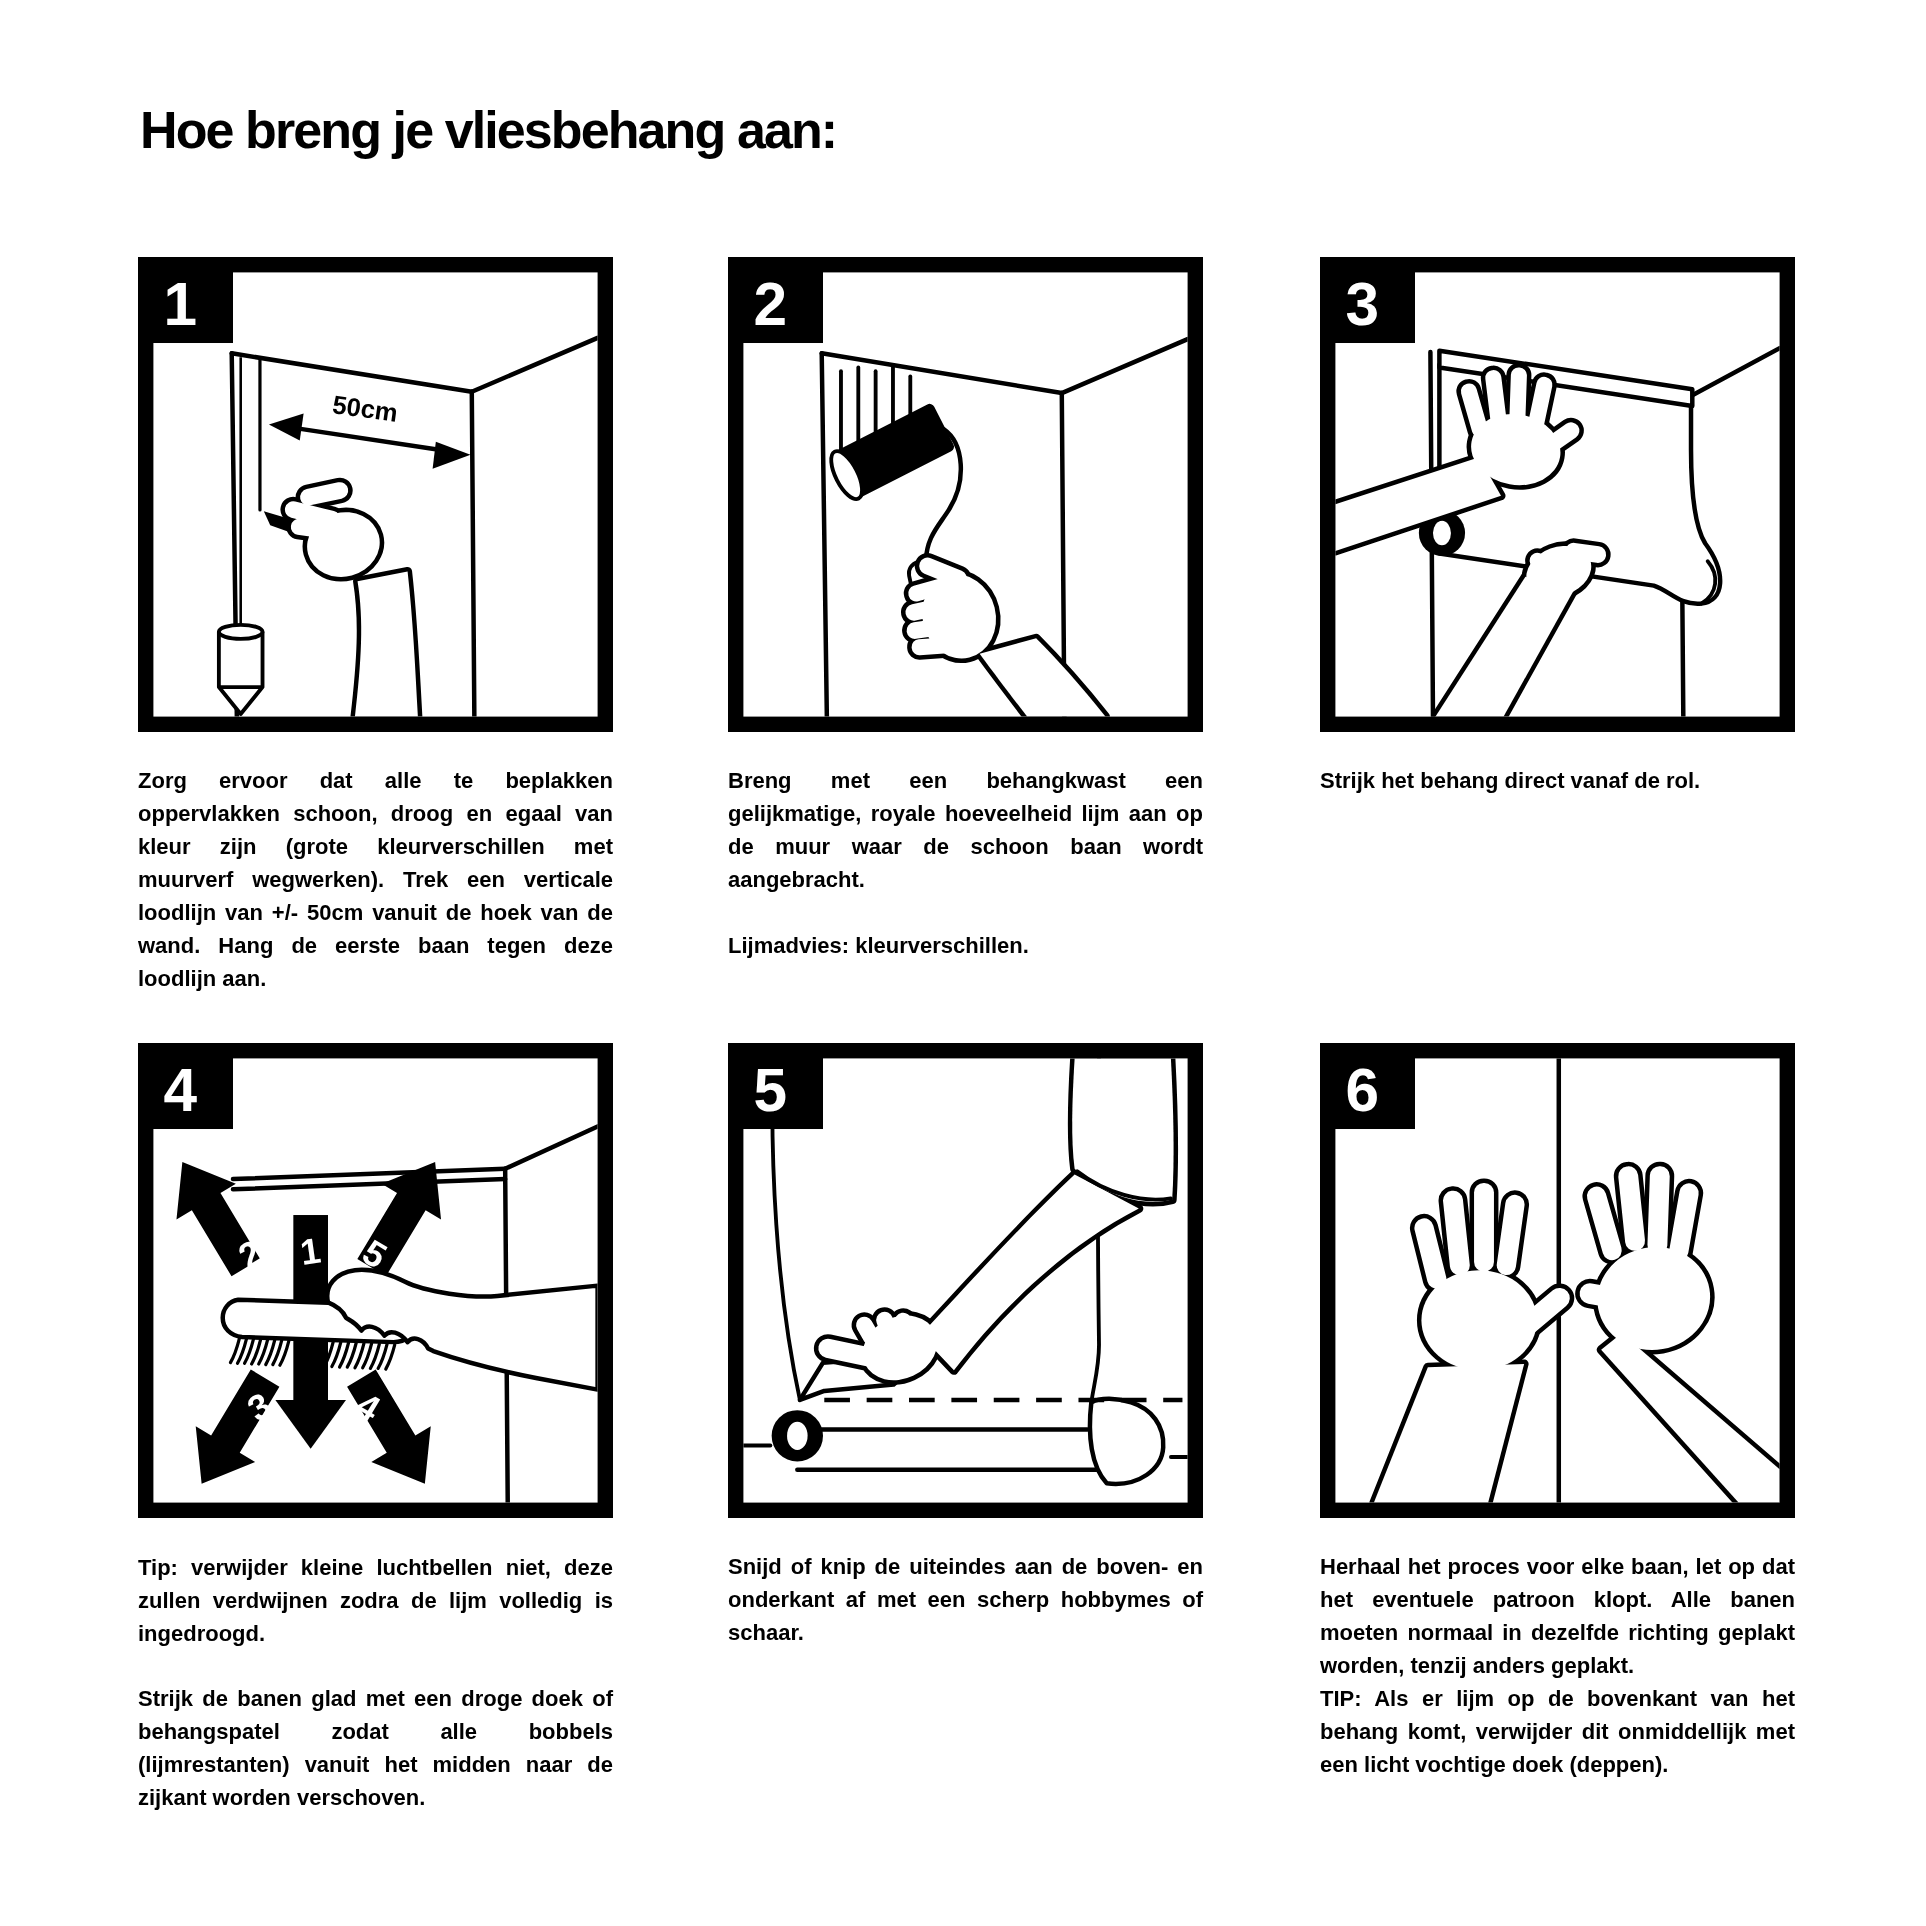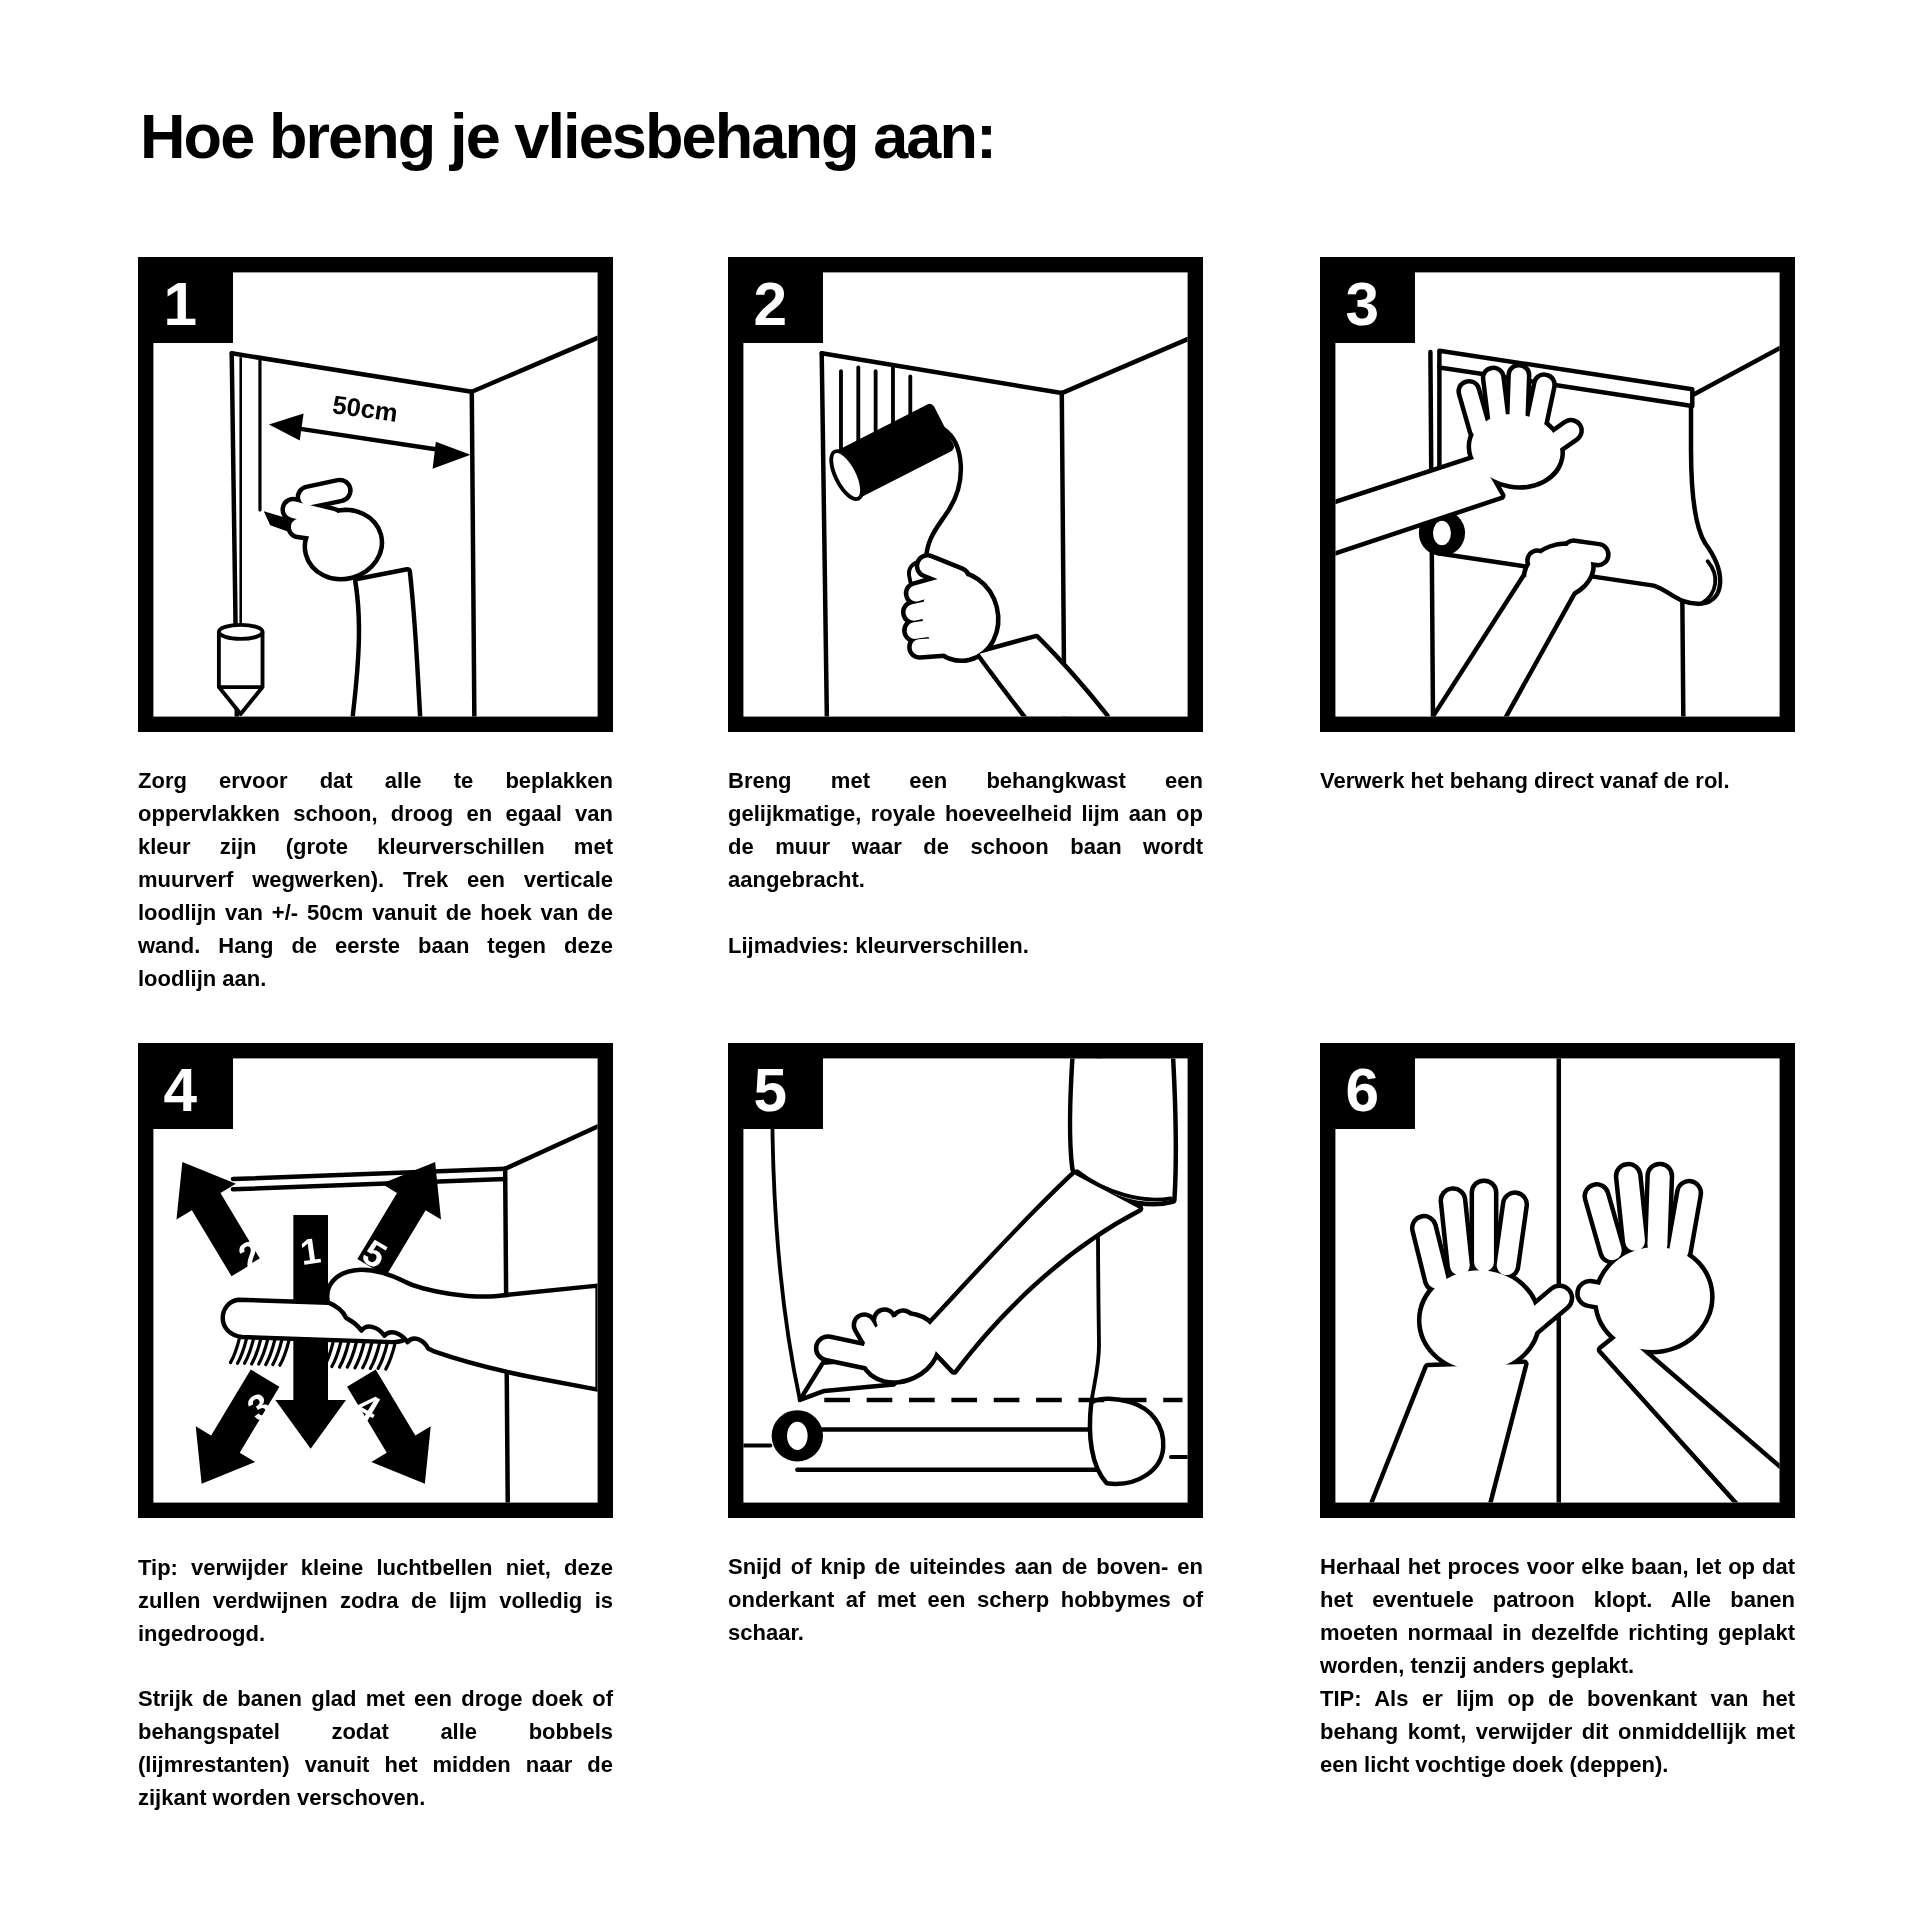"Hoe breng je vliesbehang aan:" .title { font-size: 63px -> 52px }
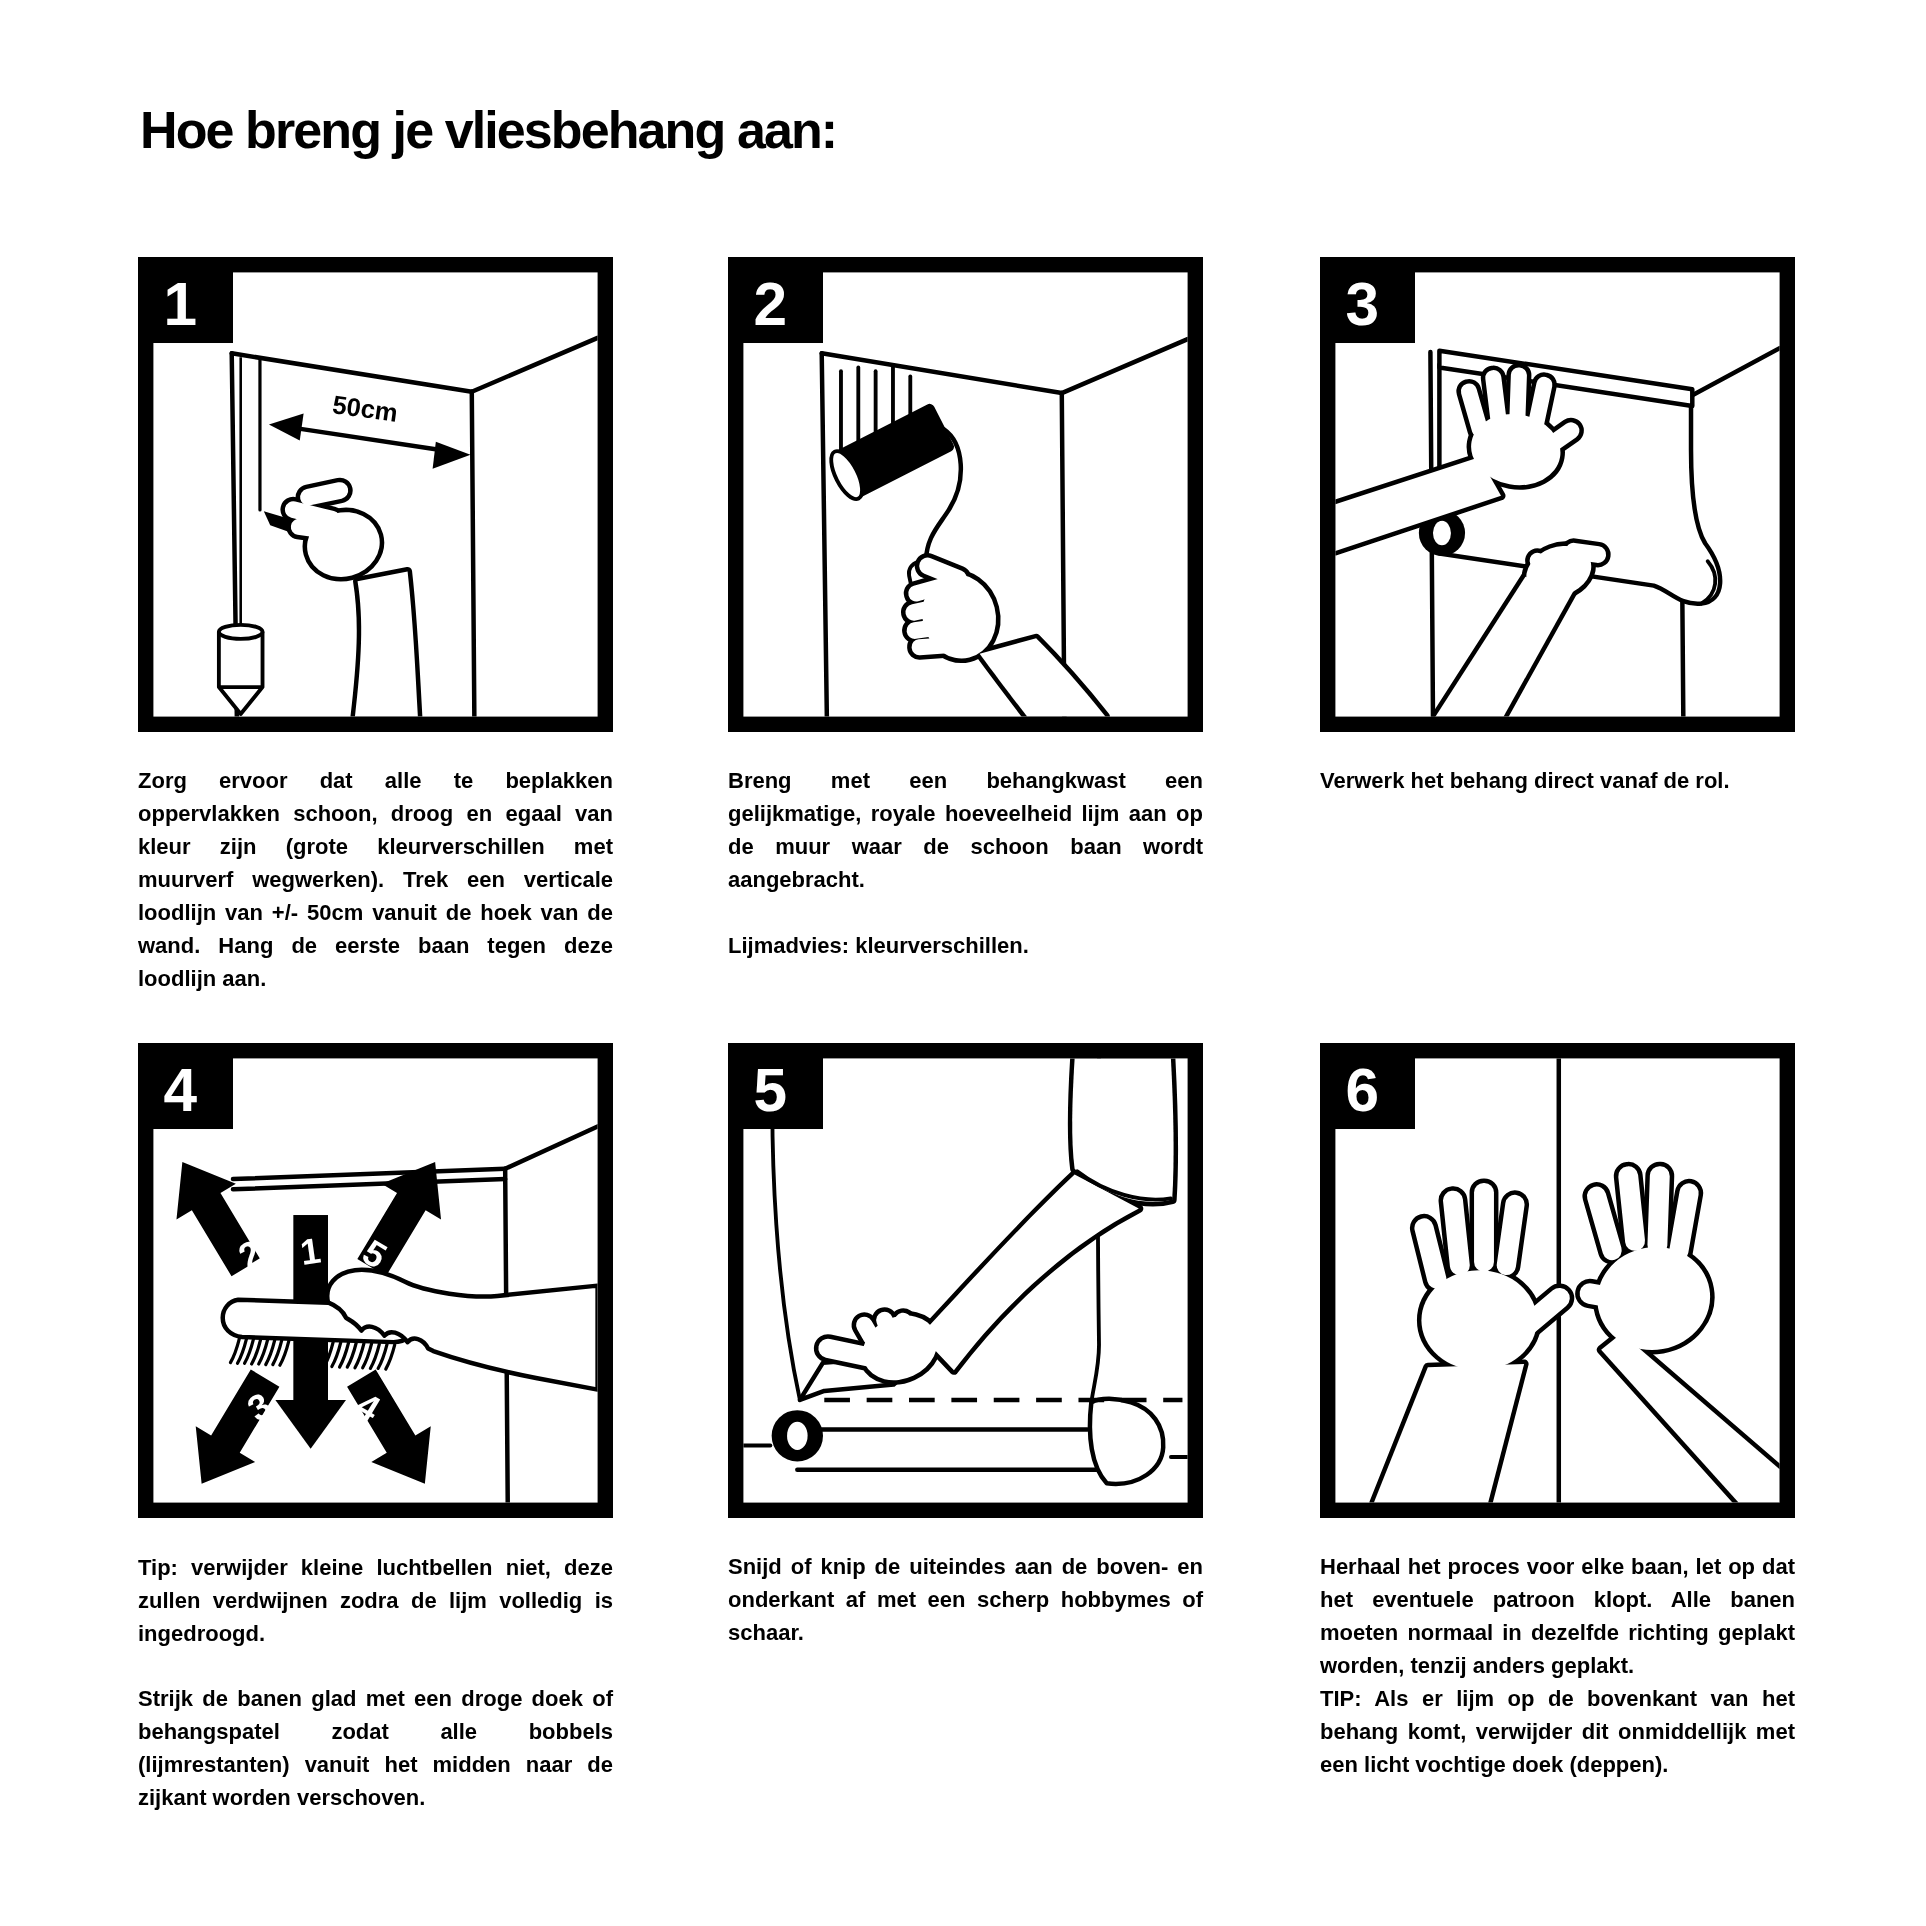"Verwerk het behang direct vanaf" p.caption { text: Verwerk -> Strijk }
